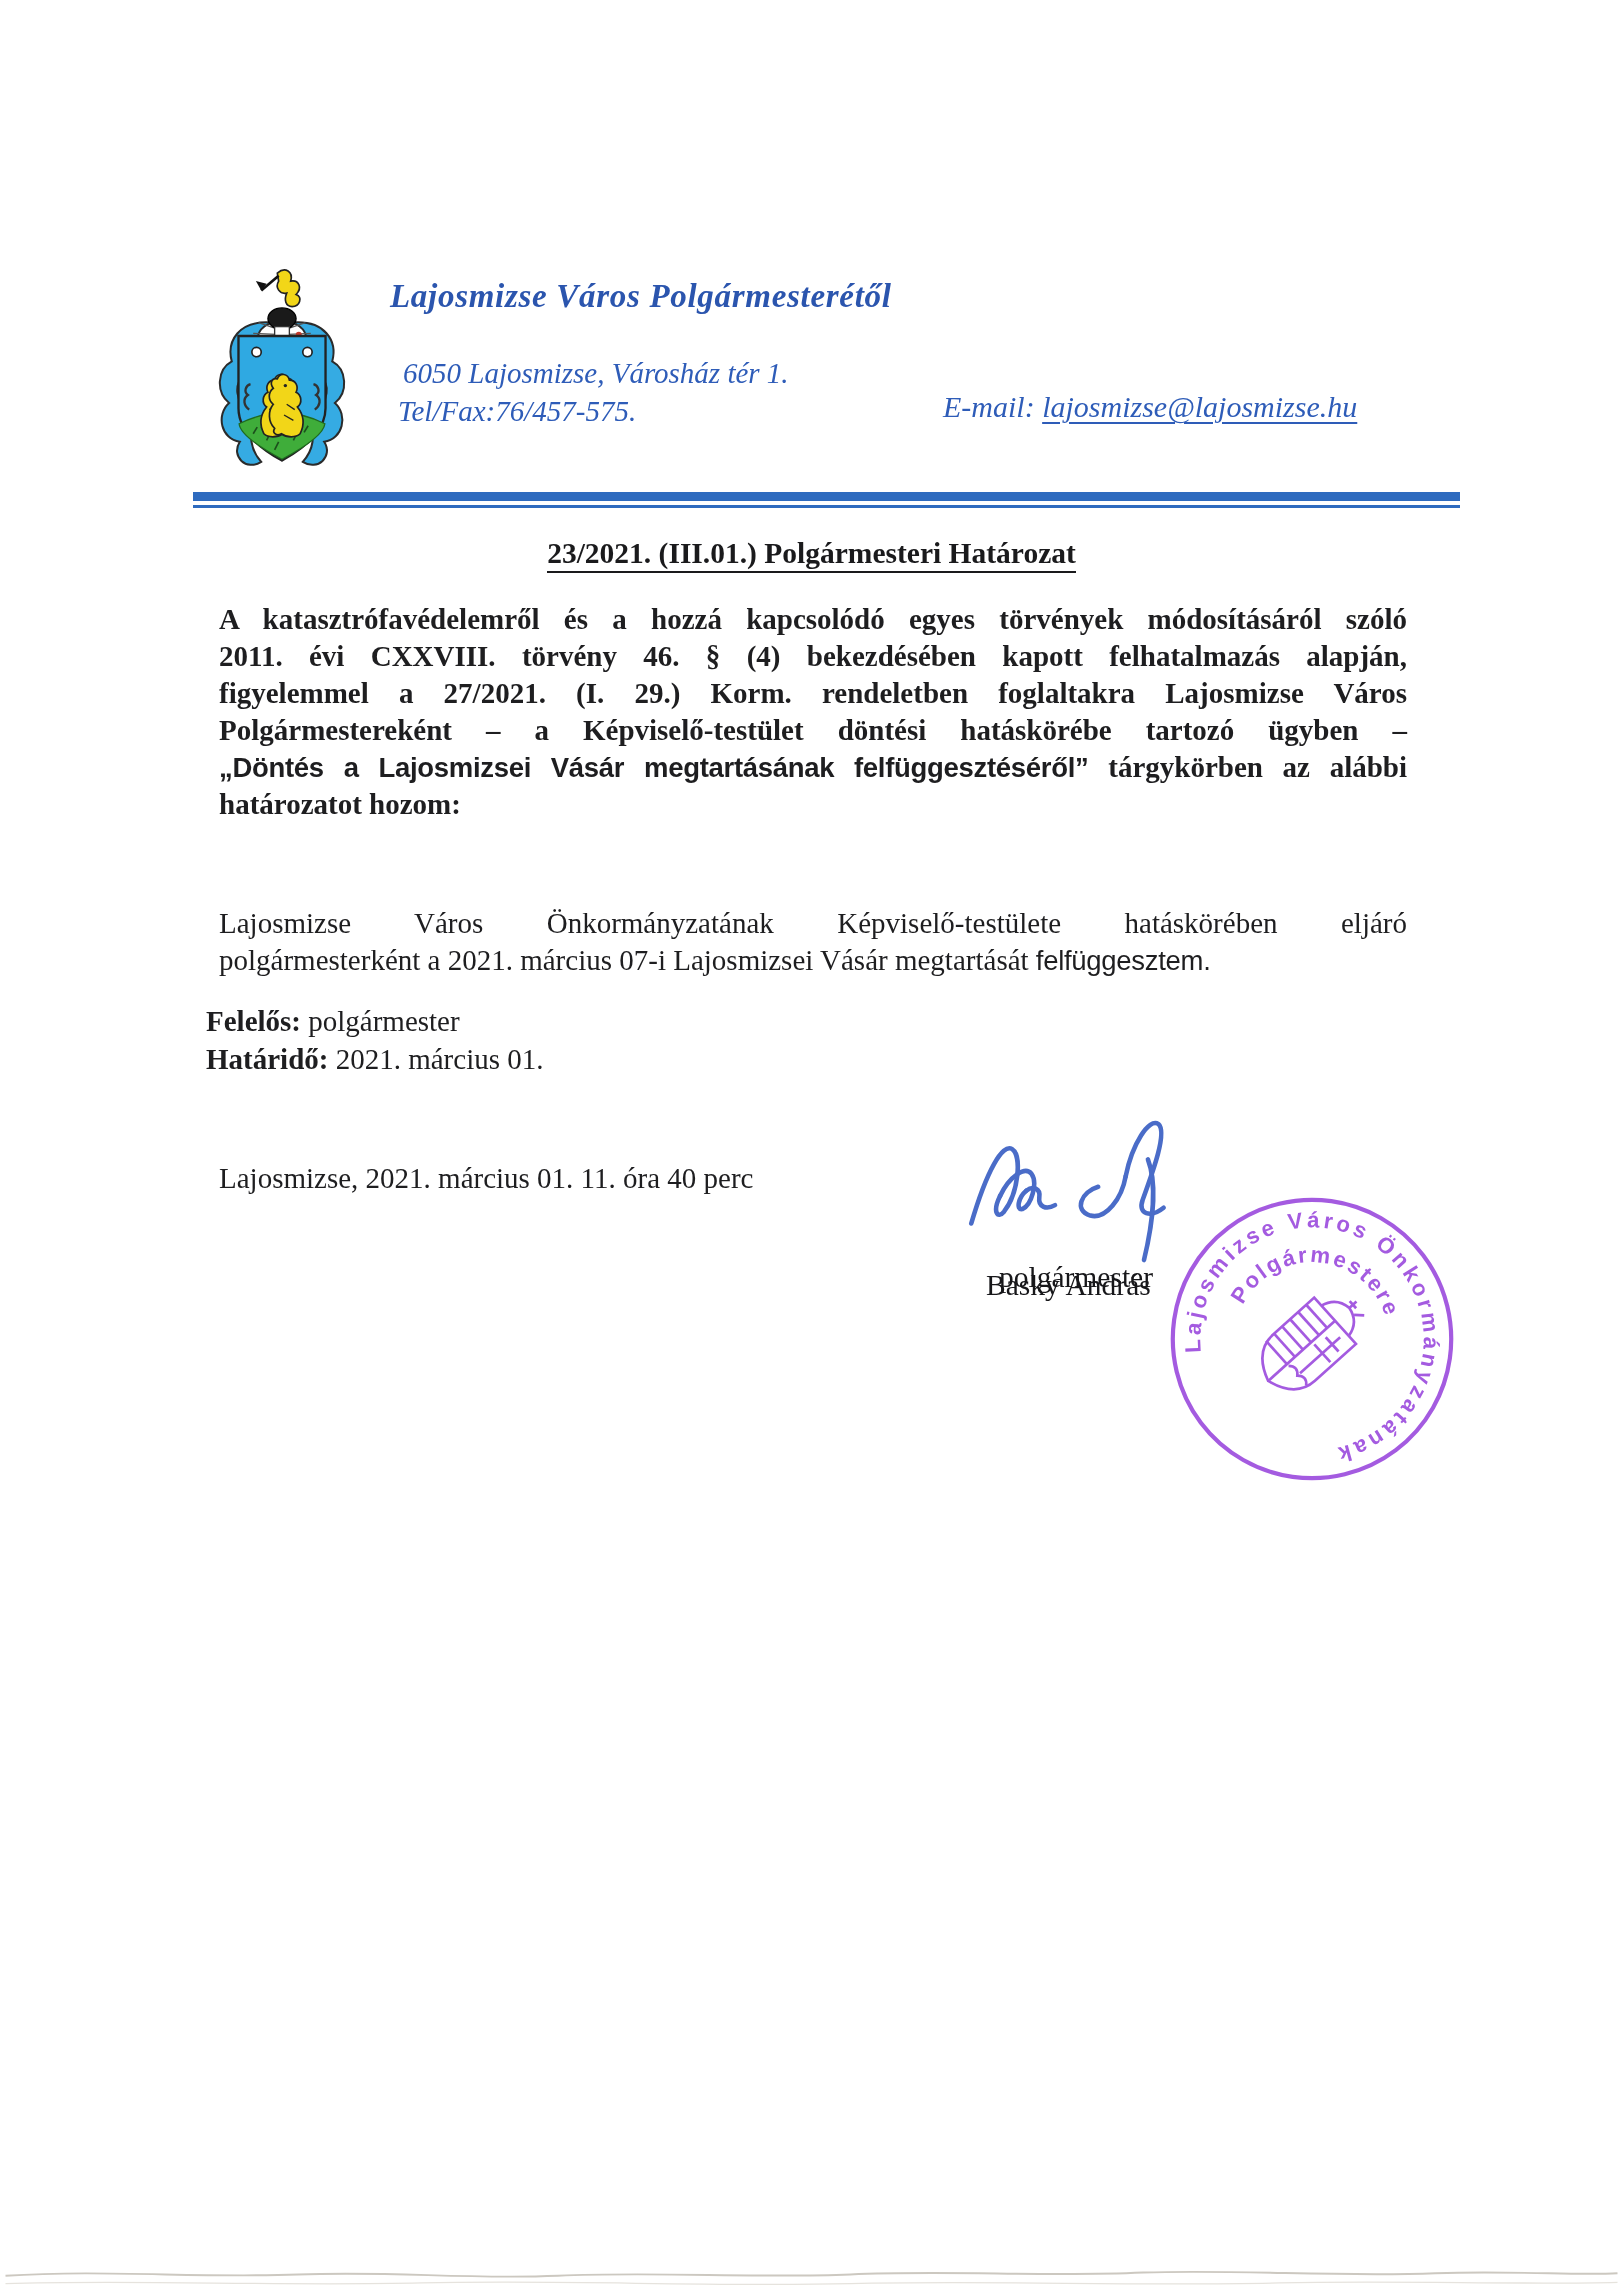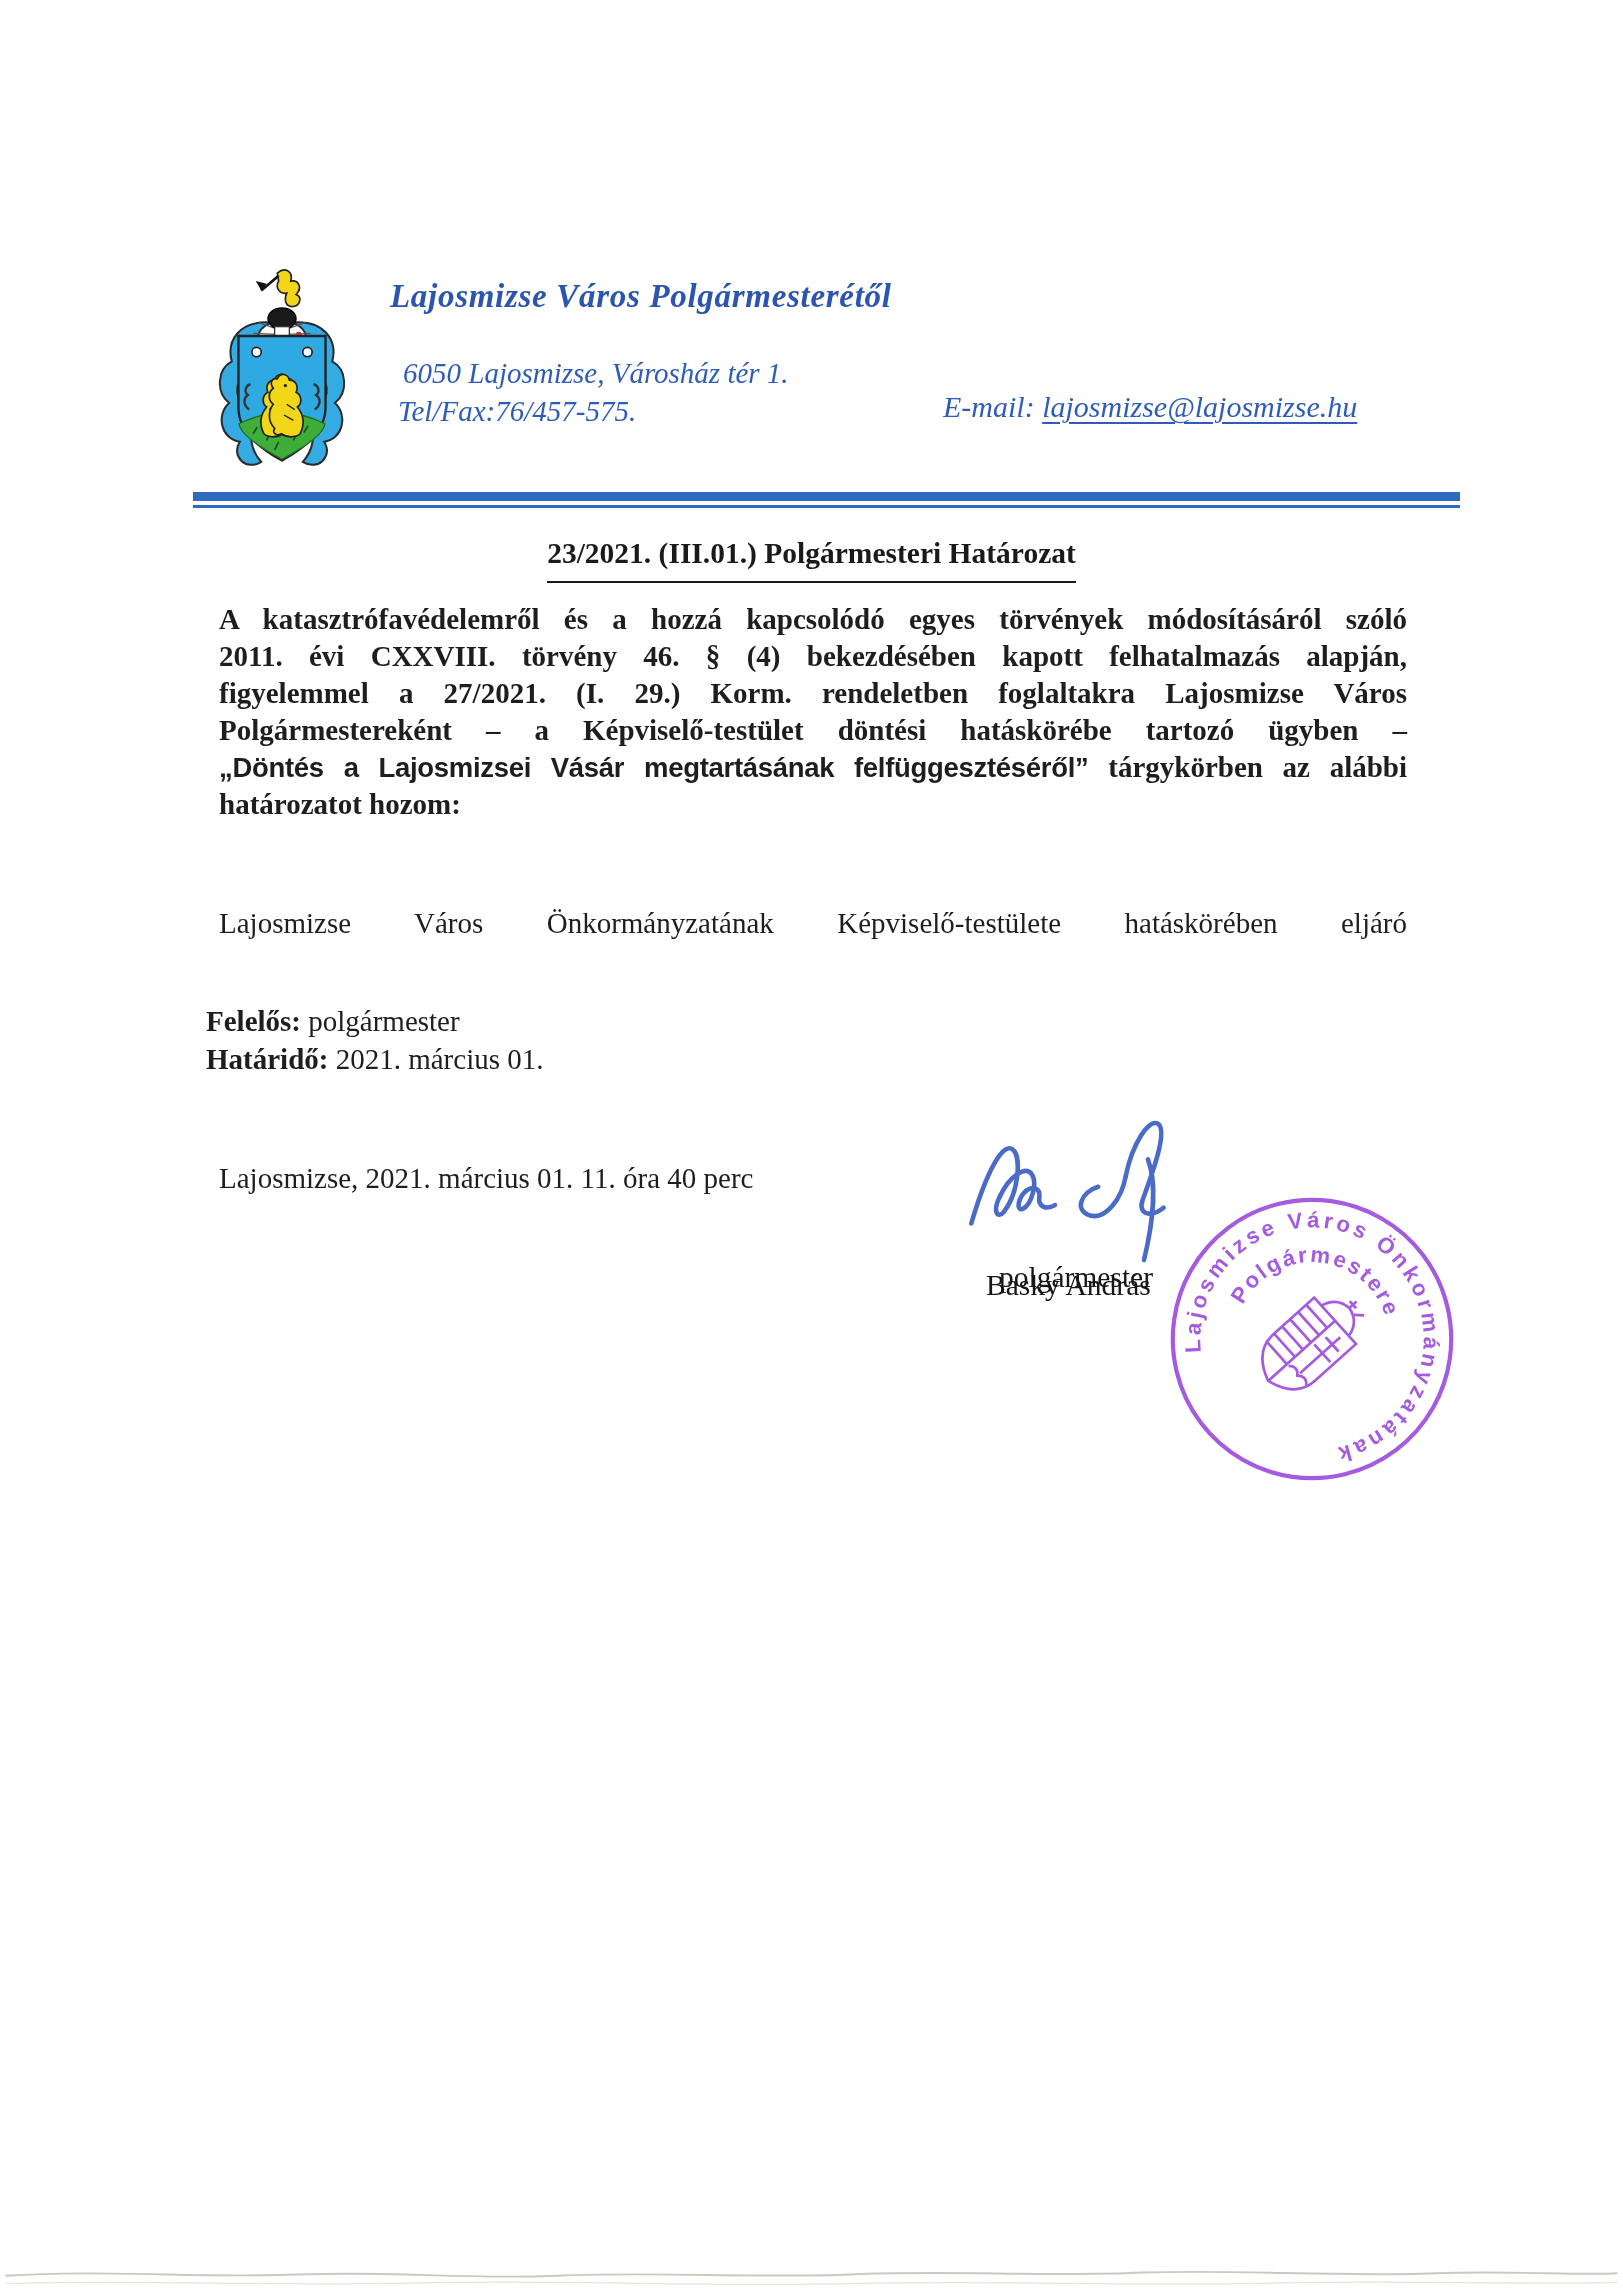"23/2021. (III.01.) Polgármesteri" .doc-title span { padding-bottom: 12px -> 2px }
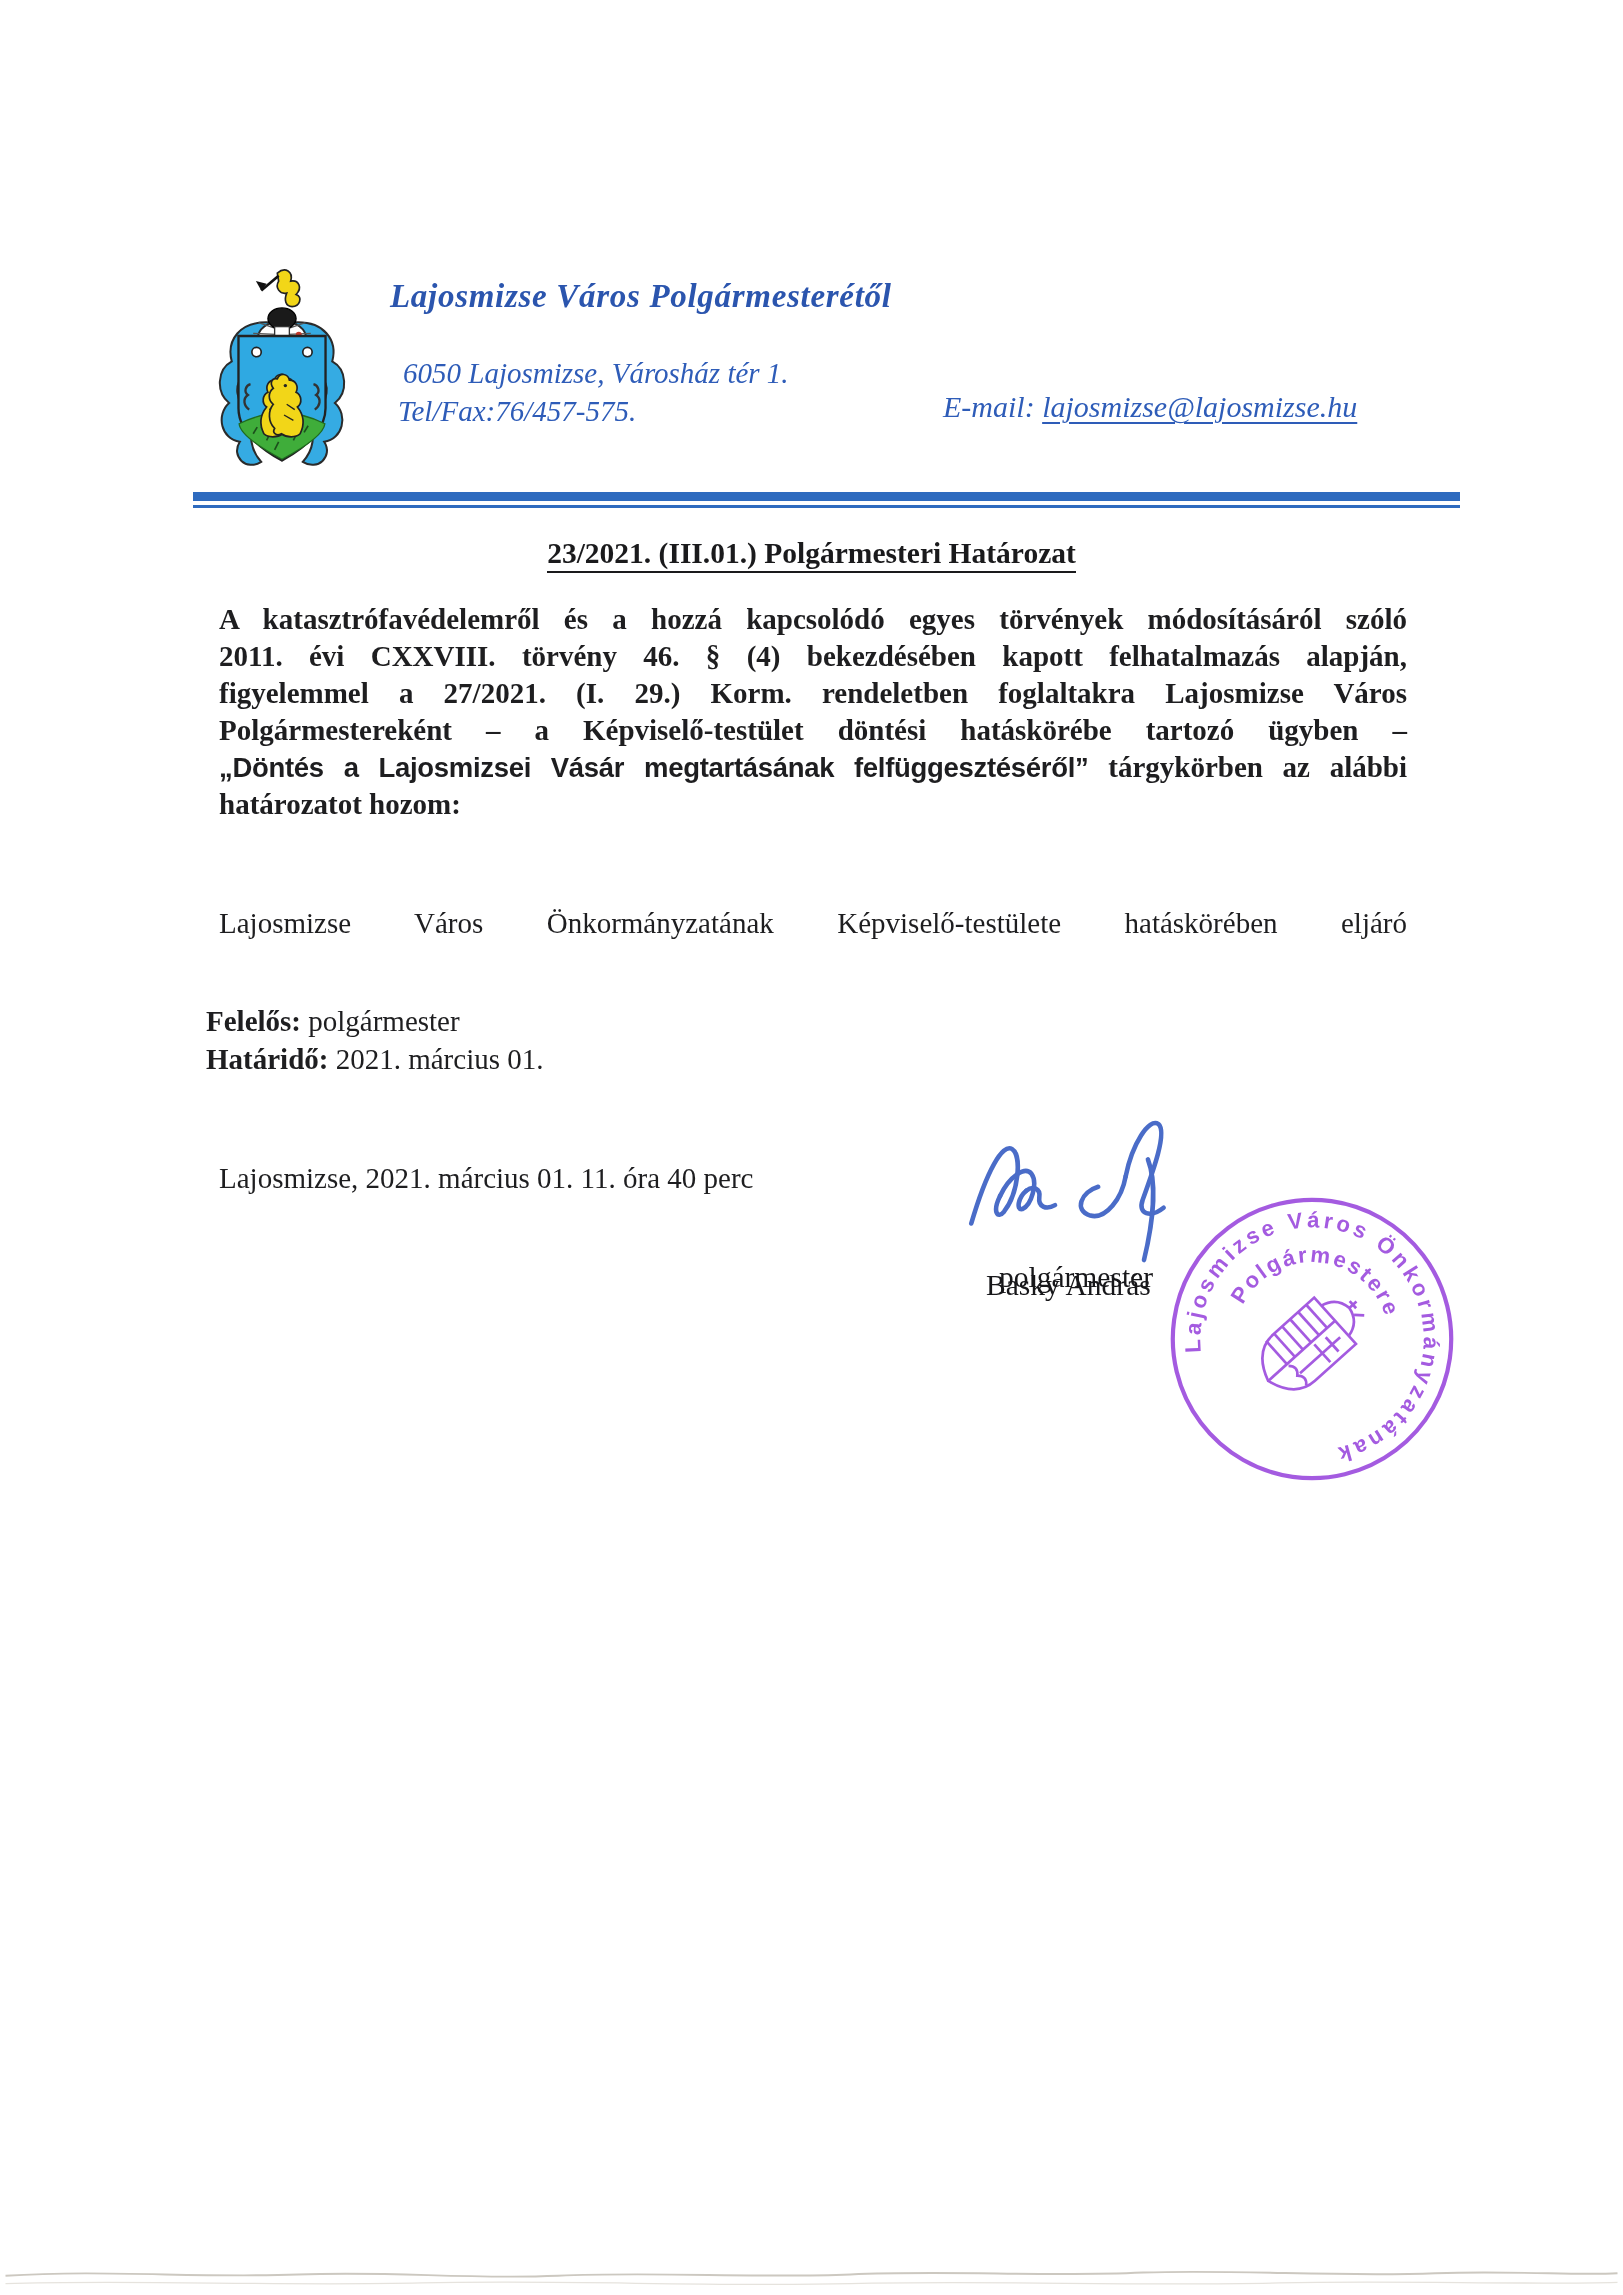"polgármesterként a 2021. március 07-i" div.line { html: none -> <div> <span>polgármesterként a 2021. március 07-i Lajosmizsei Vásár megtartását</span> <span>felfüggesztem.</span> </div> }
